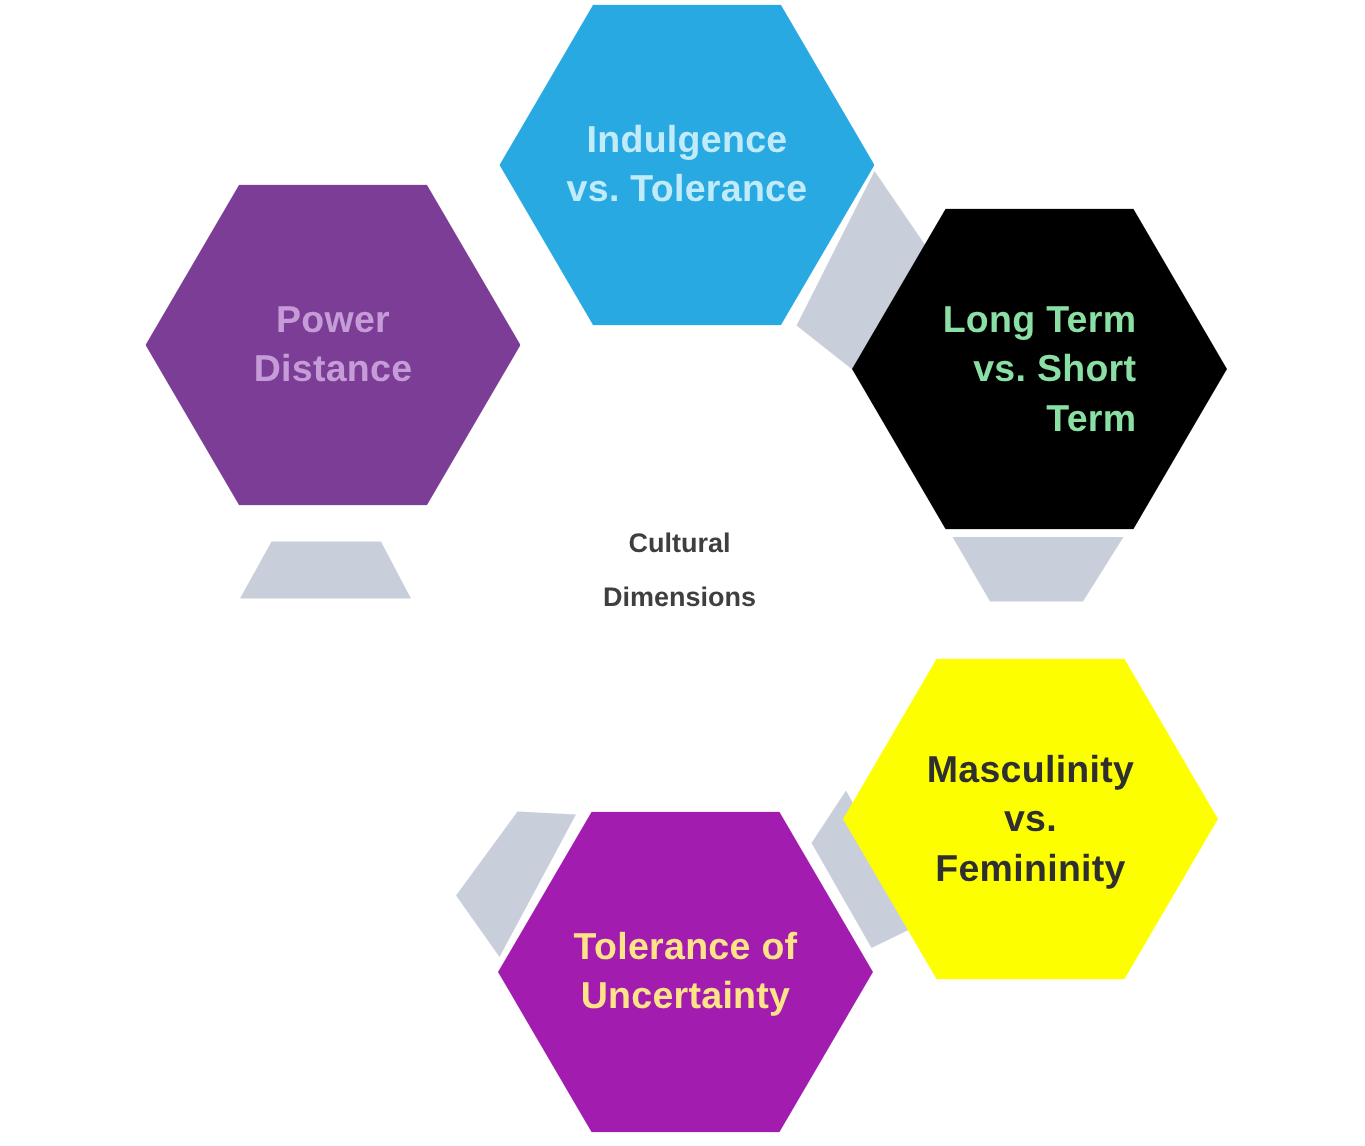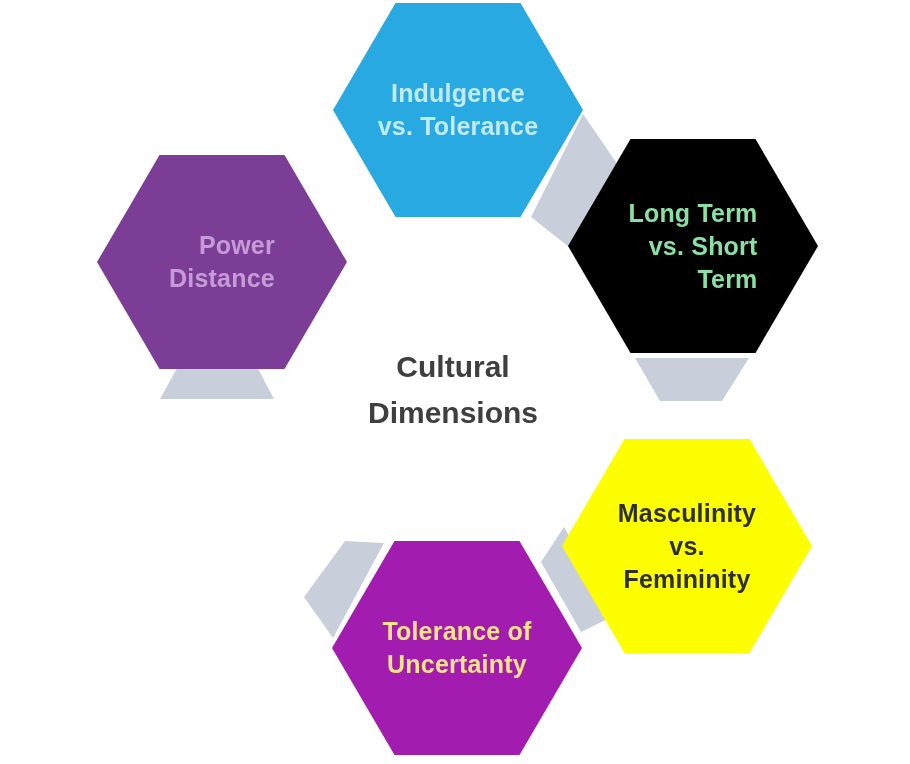"Power" .hex-power { text-align: right -> none; top: 155px -> 123px }
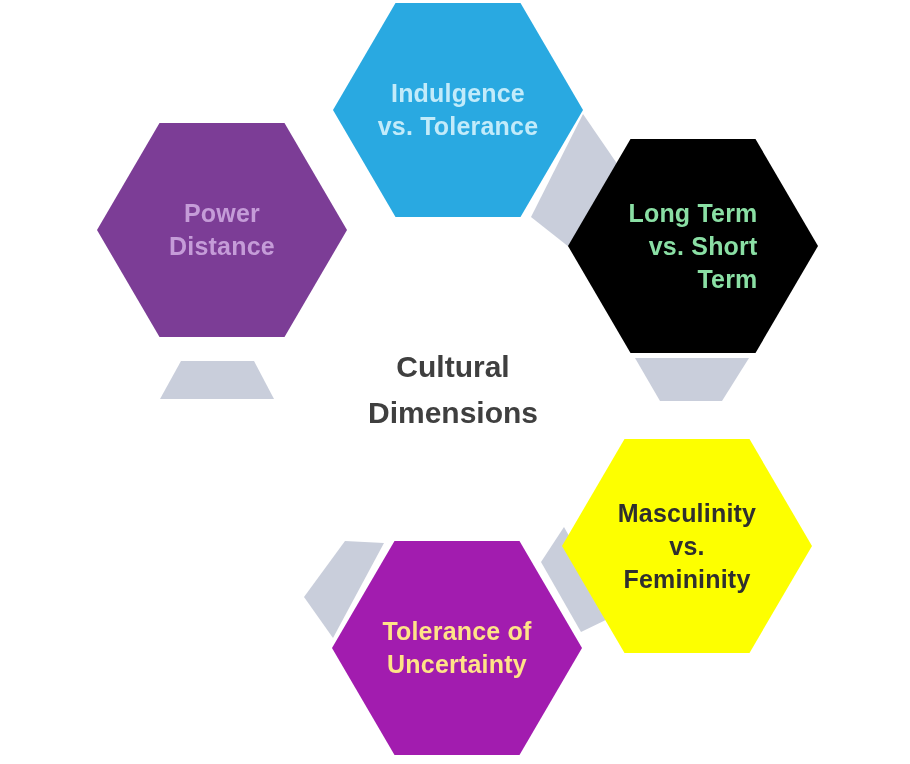"Cultural" .center-title { font-size: 30px -> 18px; line-height: 46px -> 36px }
